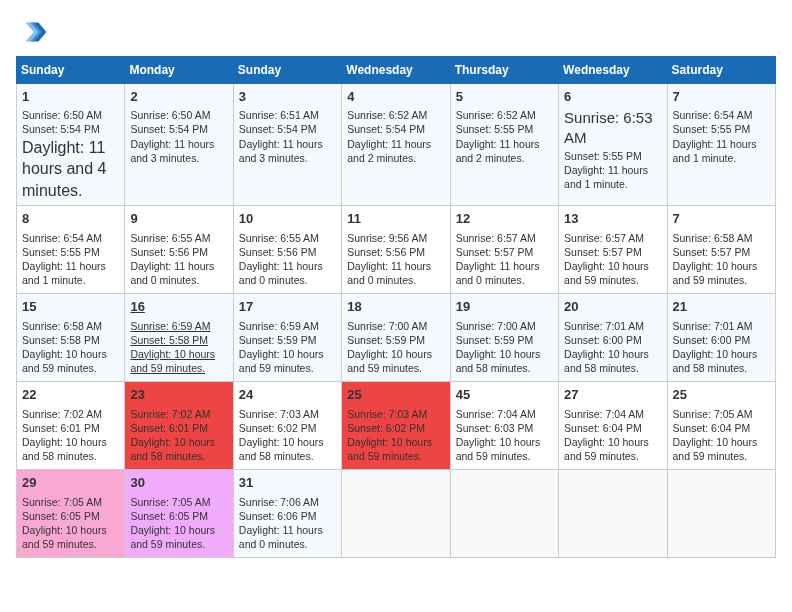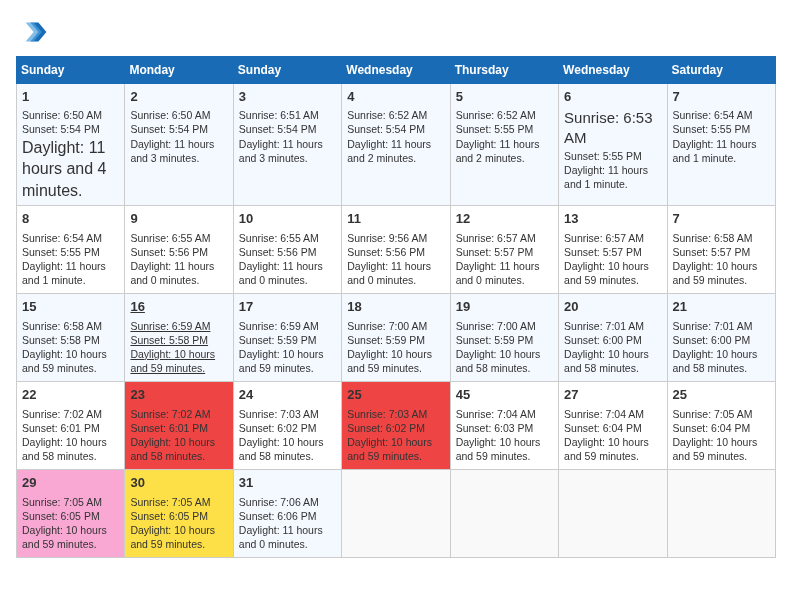"30" td { background: #fde047 -> #f0abfc }
